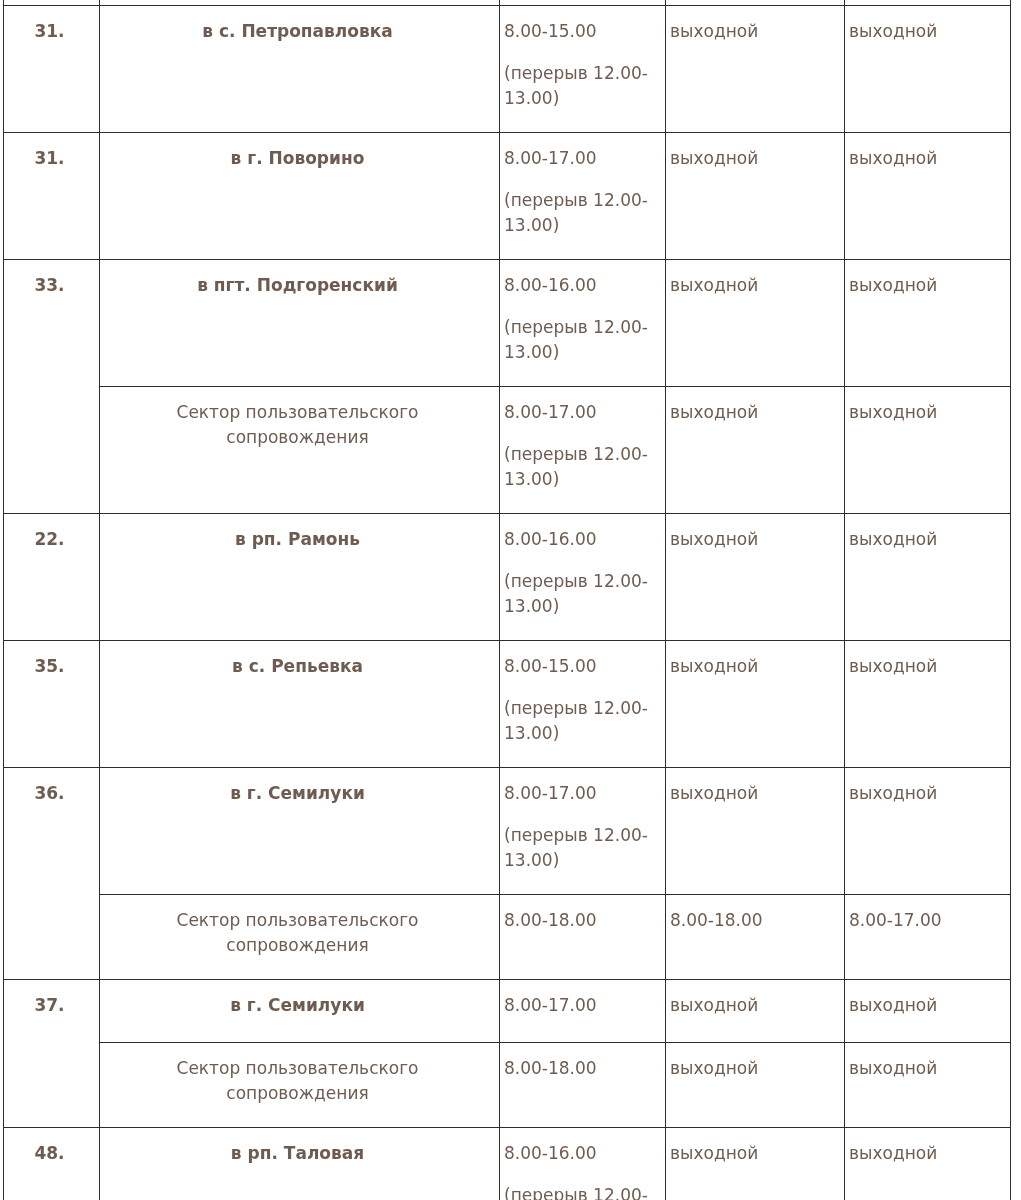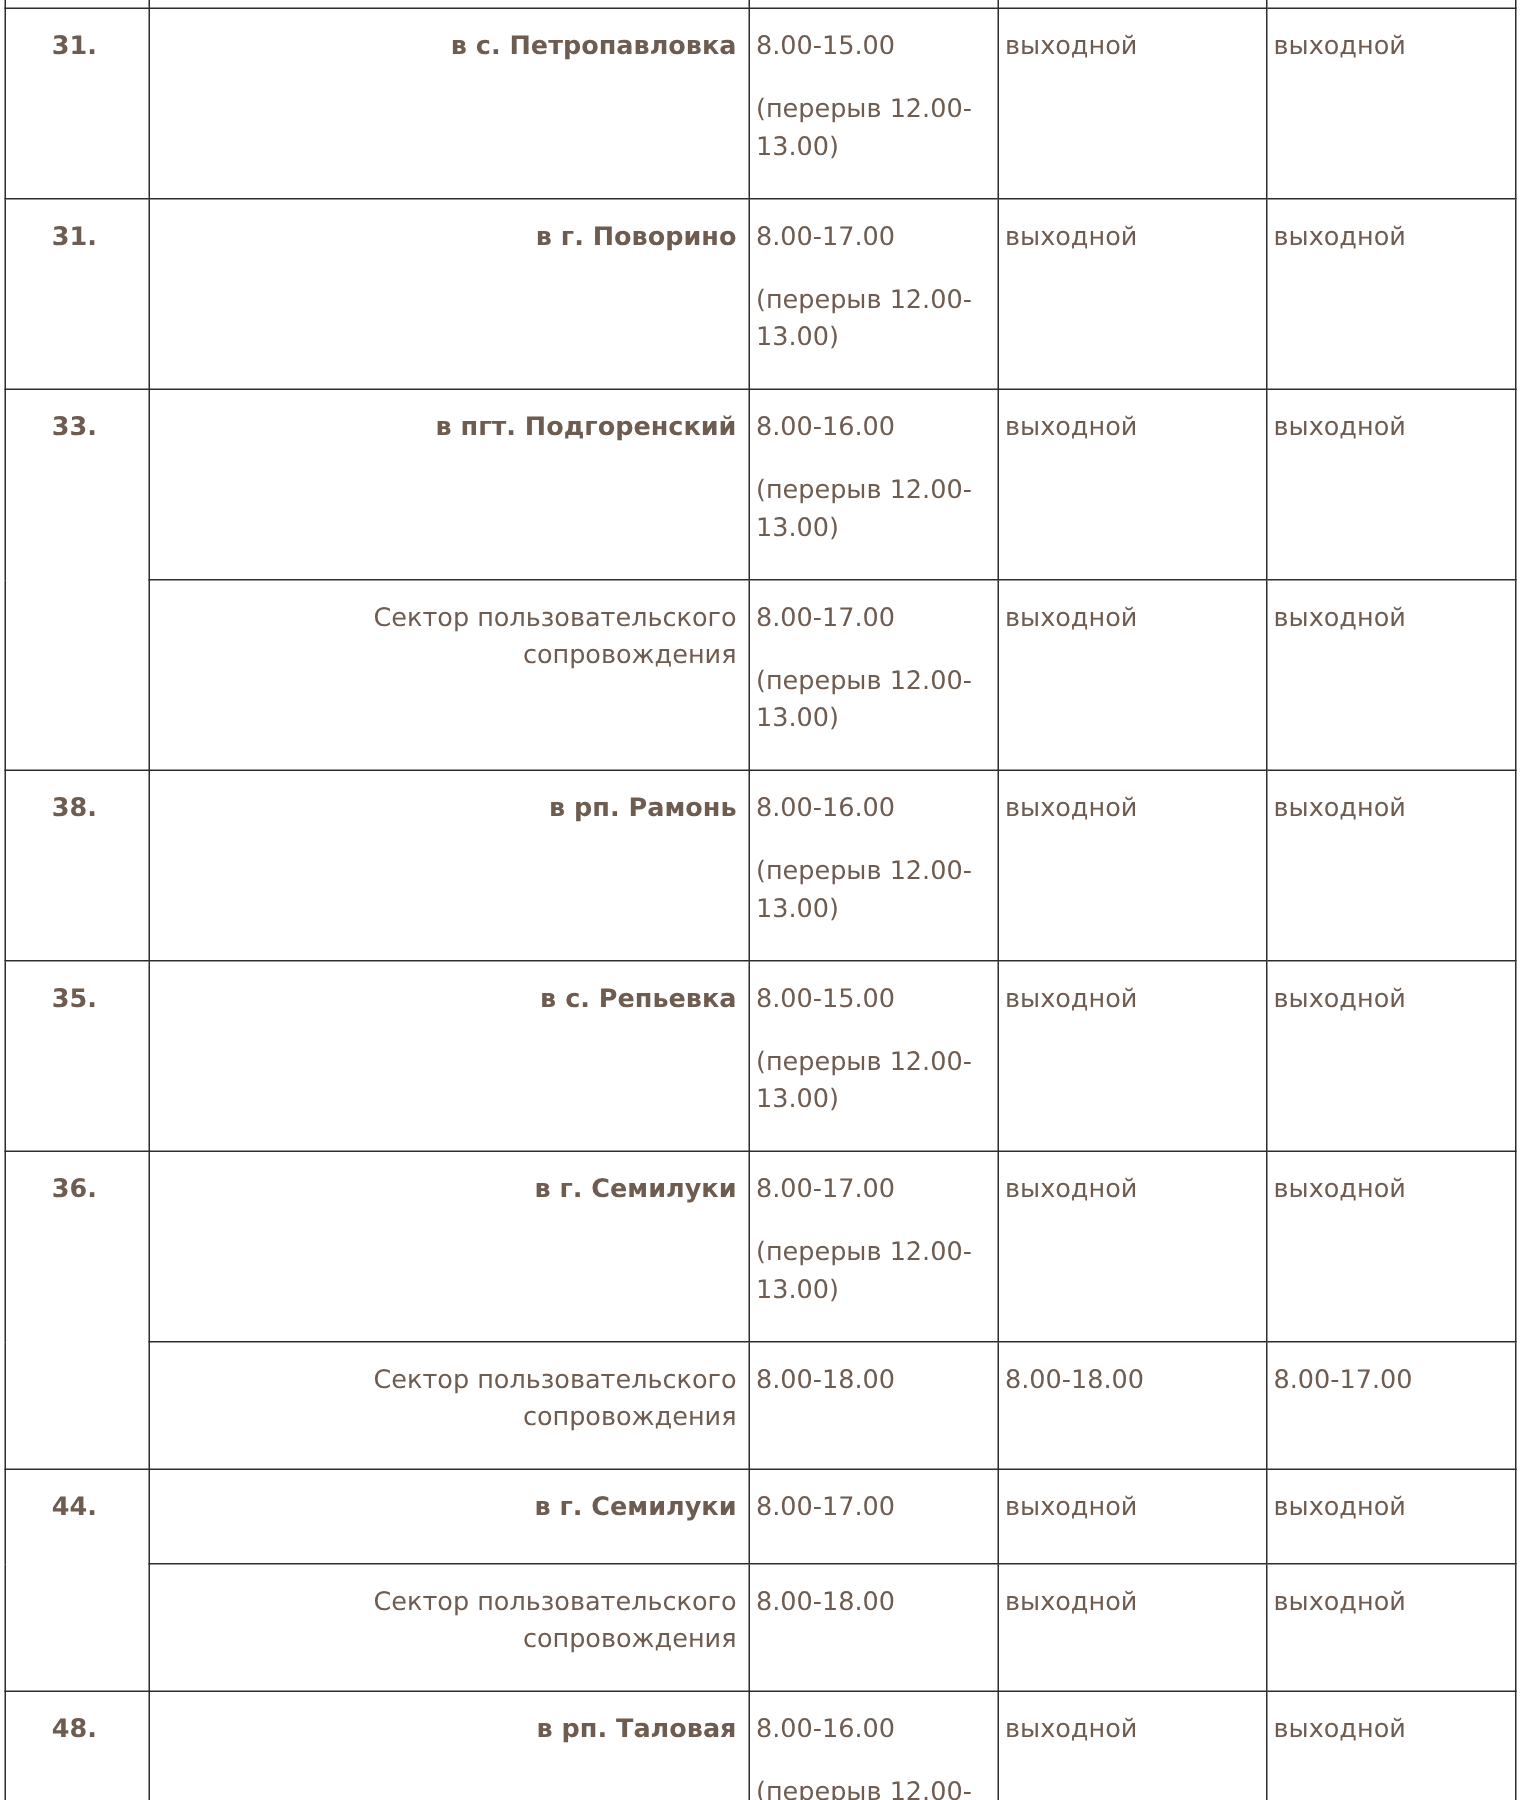"в с. Петропавловка" td.cell-name { text-align: right -> center }
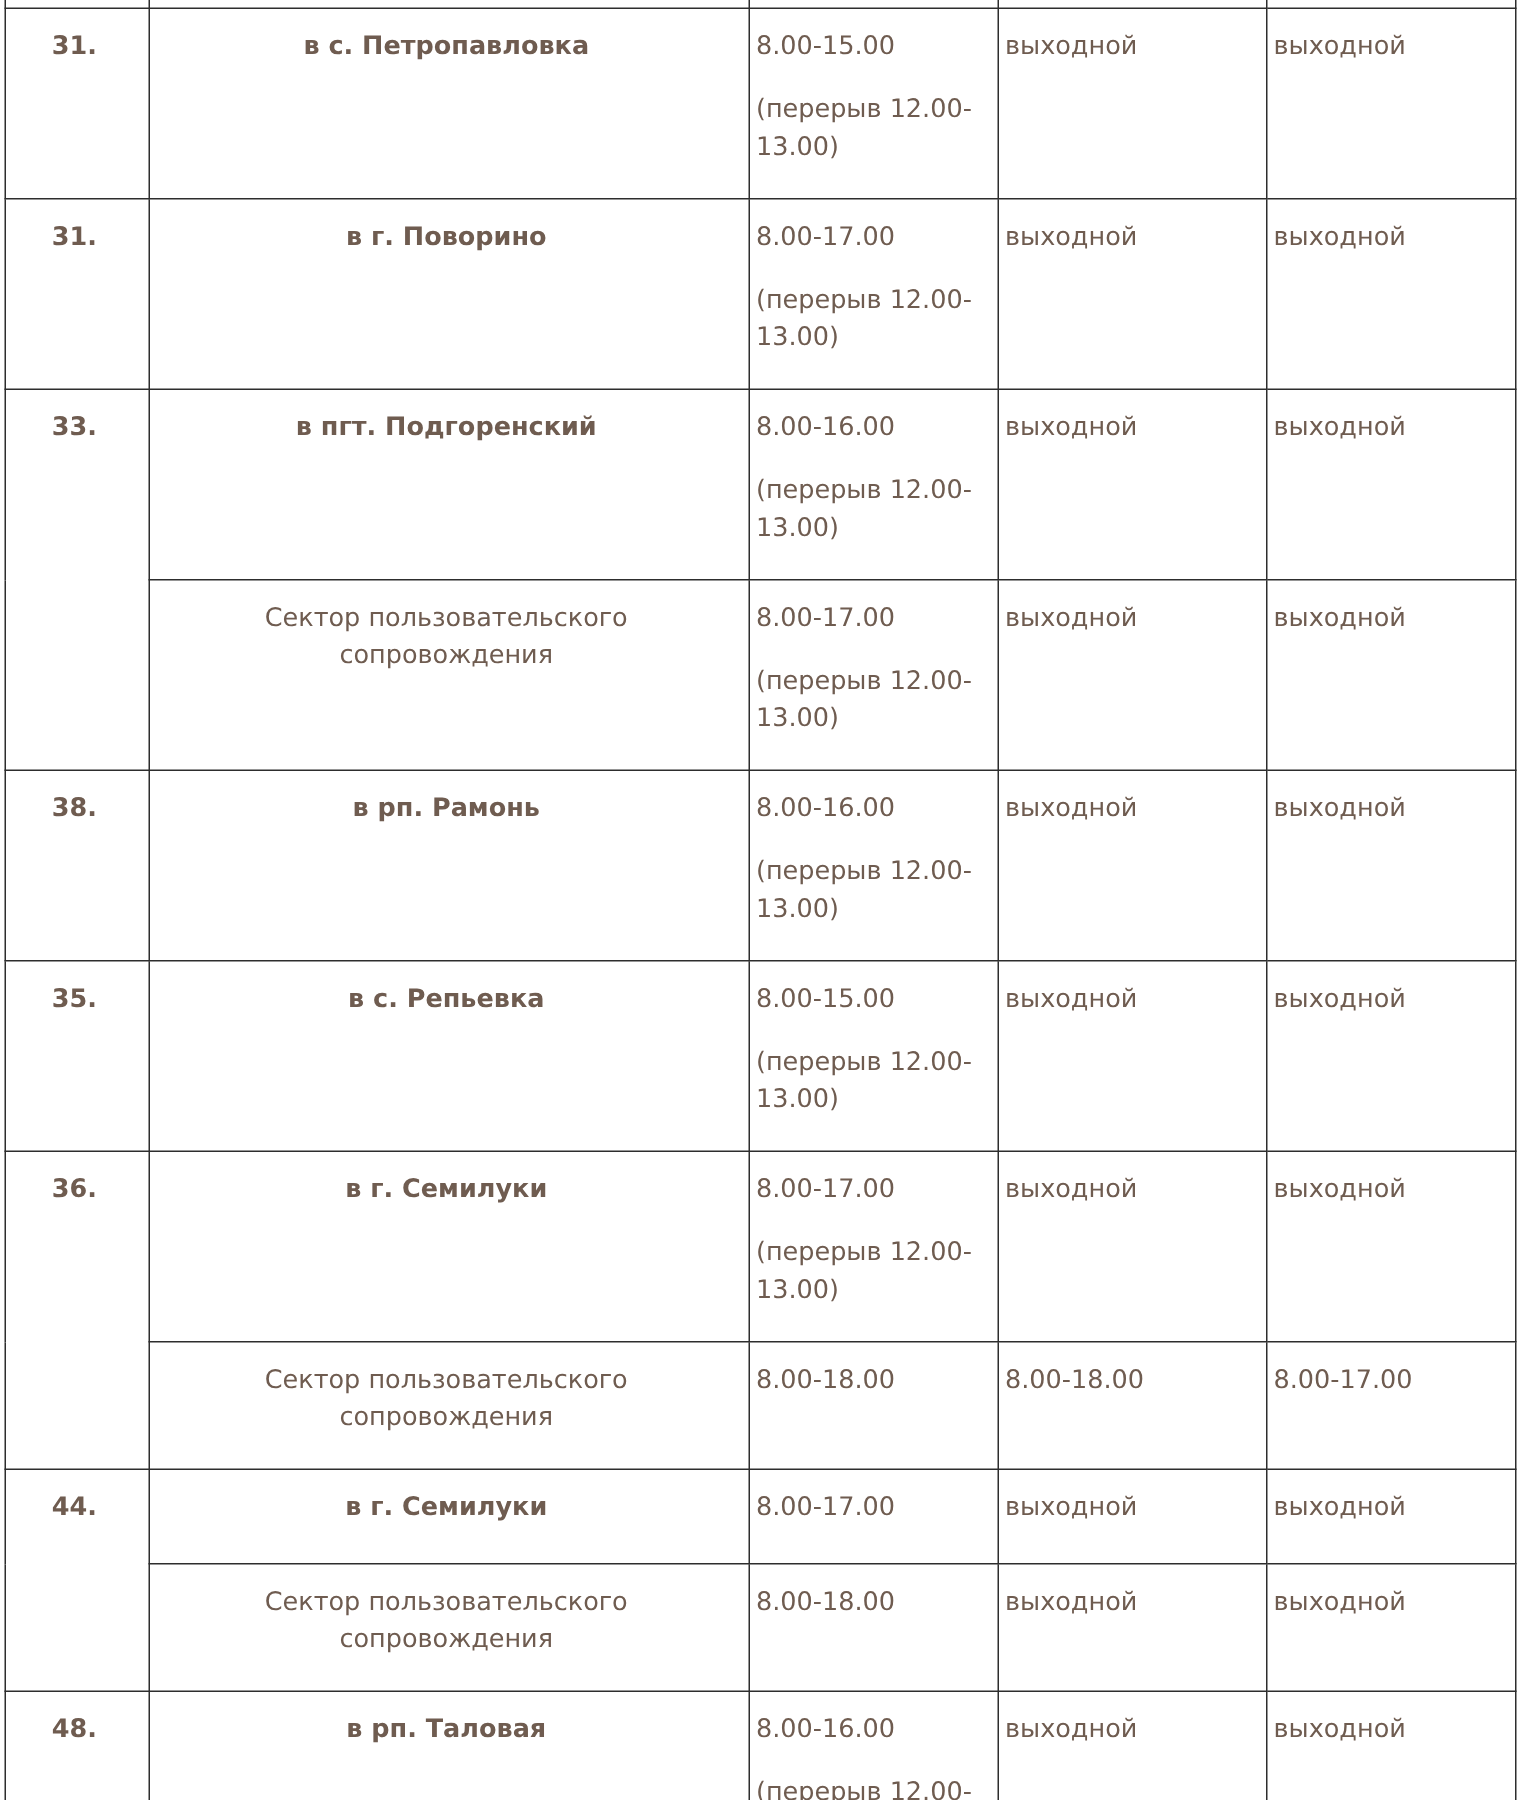"38." p { text: 38 -> 22 }
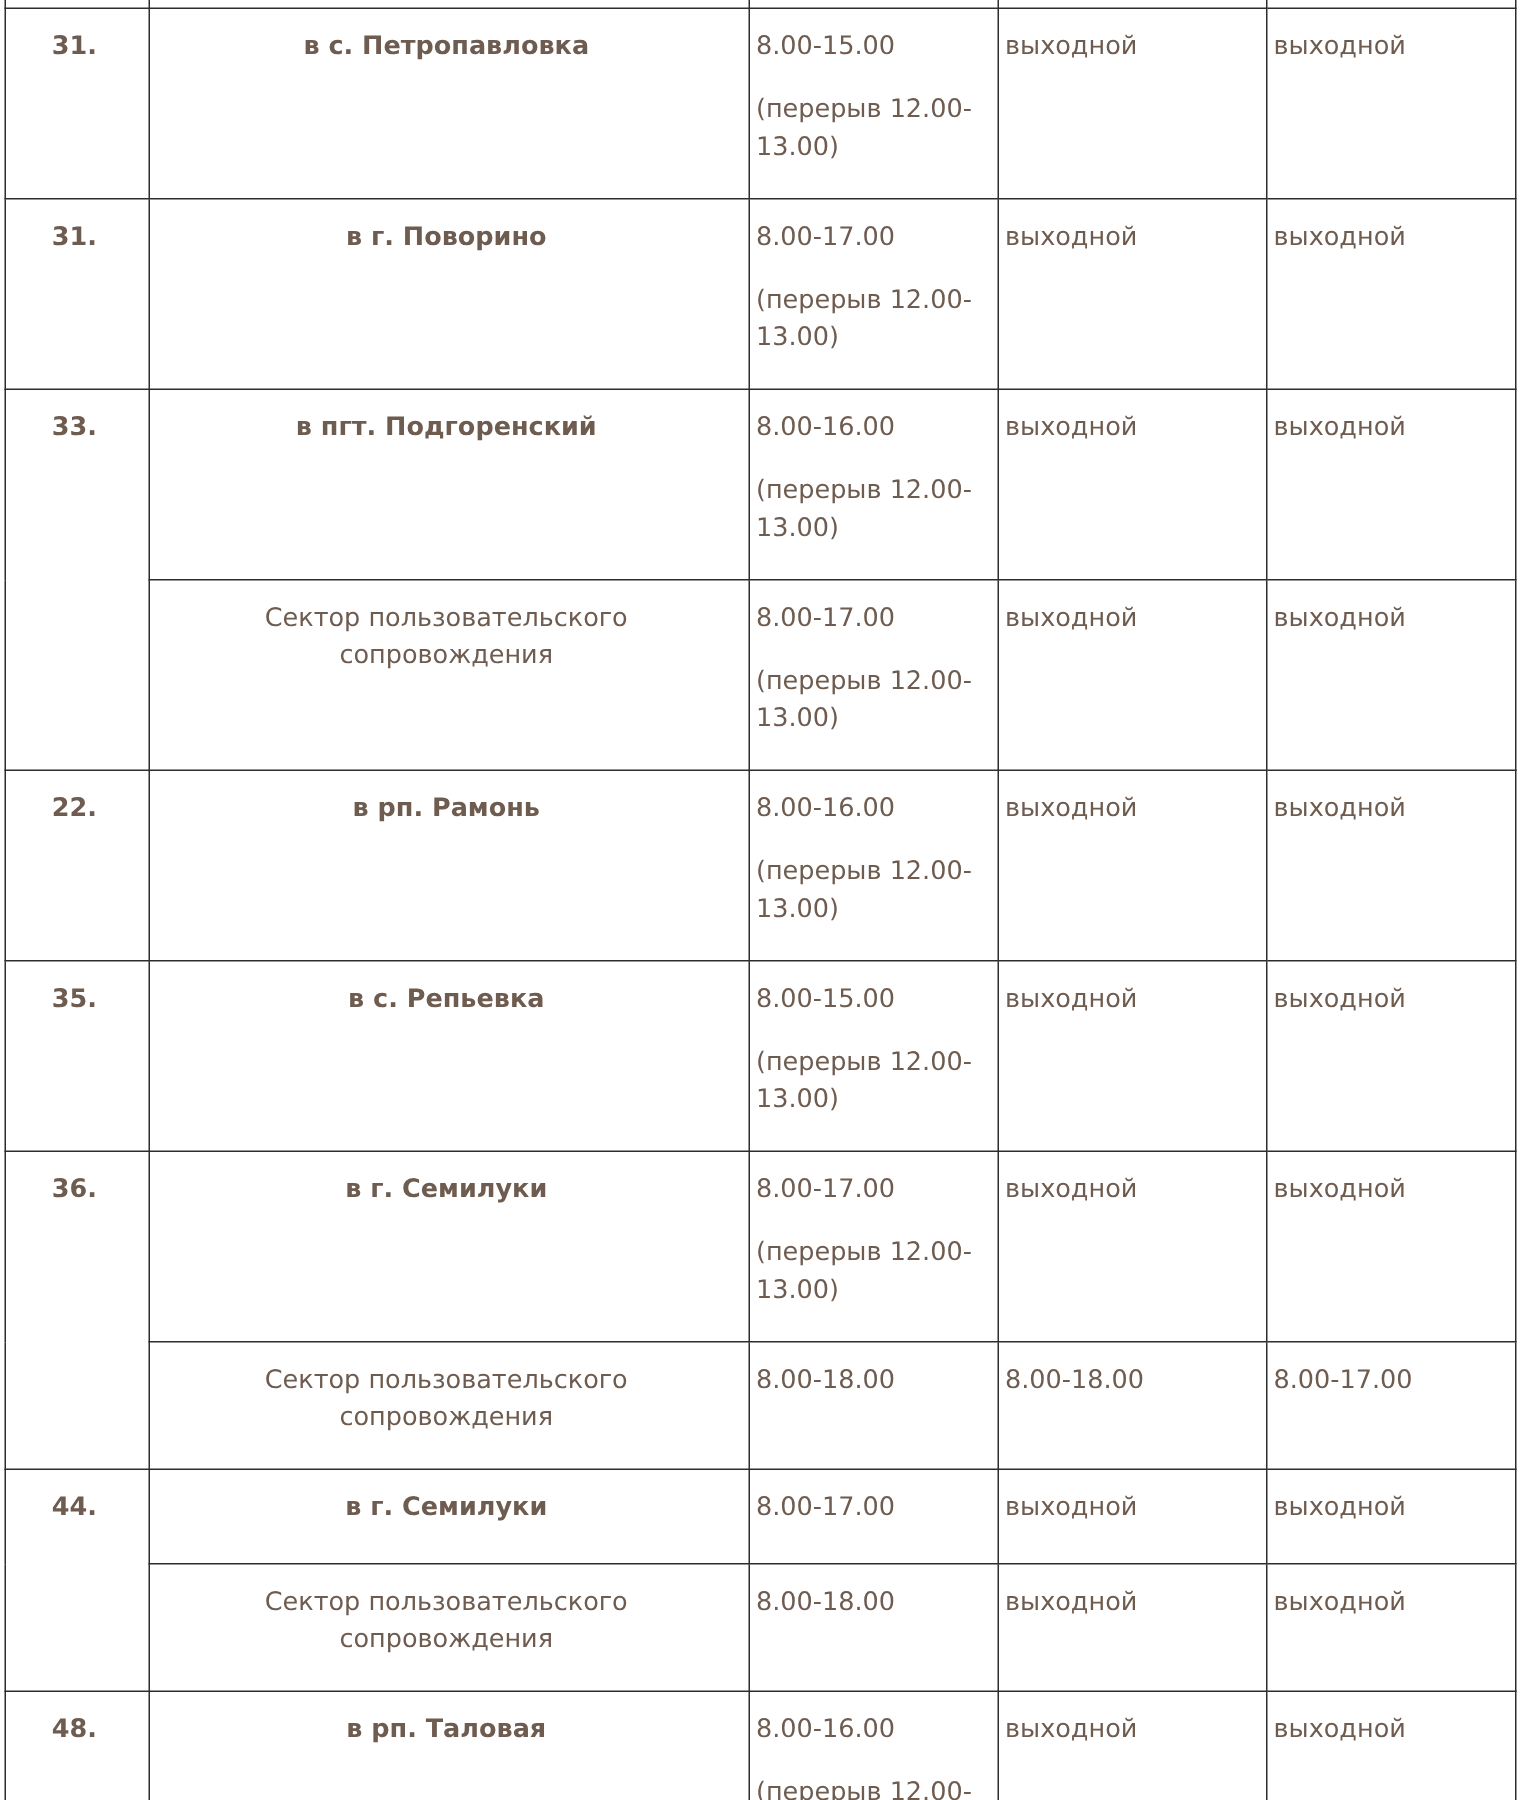"44." p { text: 44 -> 37 }
